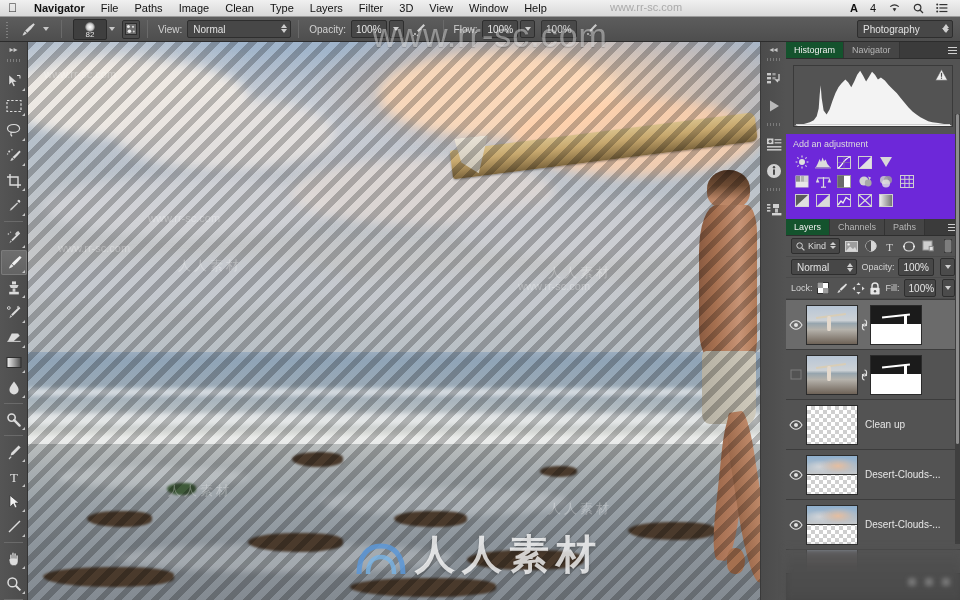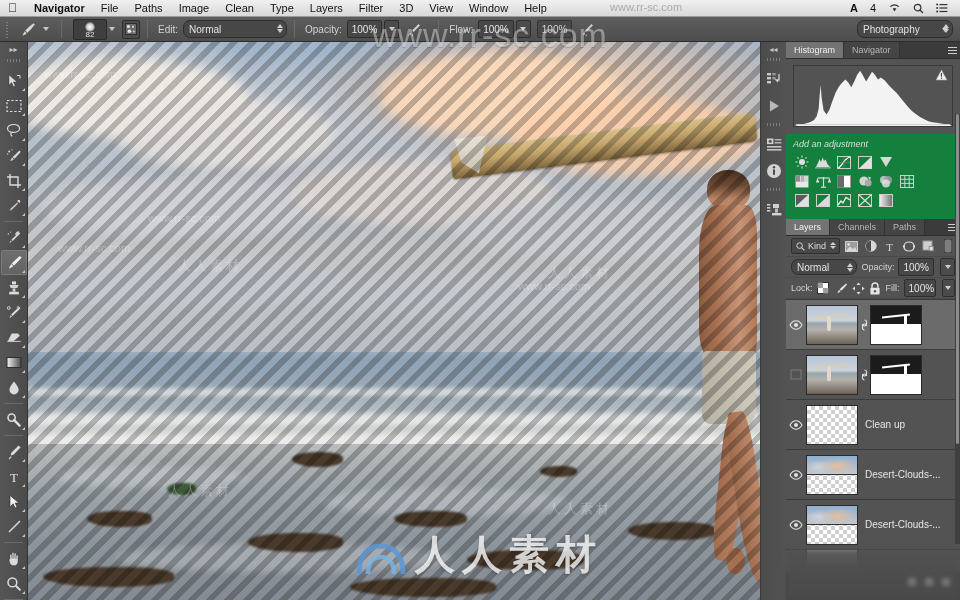"Edit:" span.opt-label { text: Edit -> View }
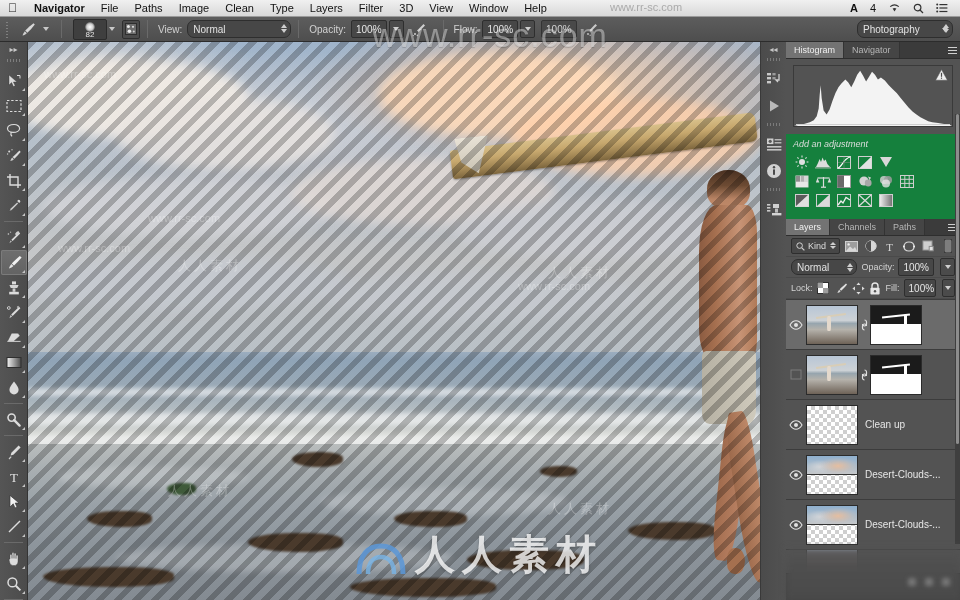"Normal" .combo { border-radius: 7px -> 2px }
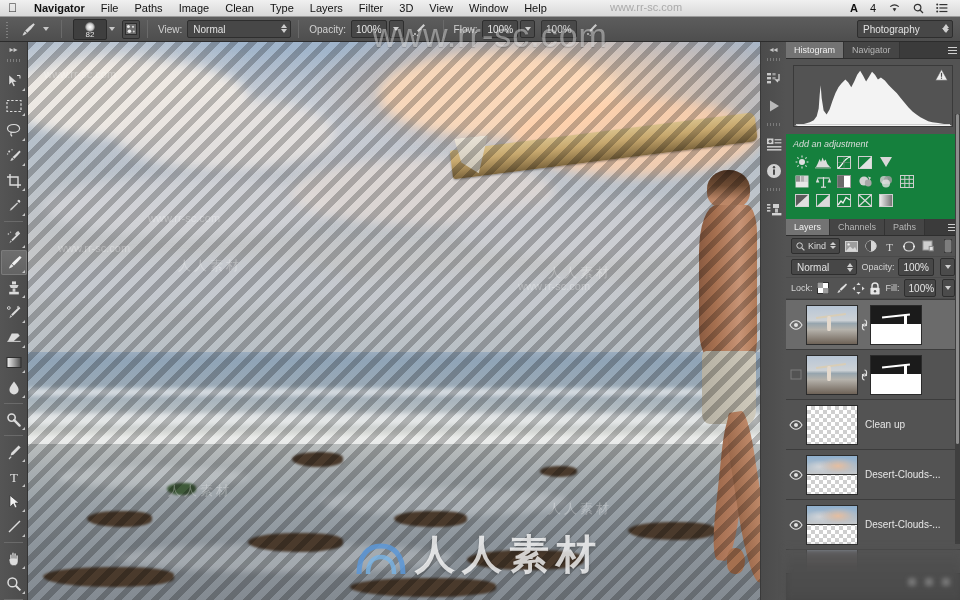"Histogram" .ptab.active { background: #737373 -> #14532d }
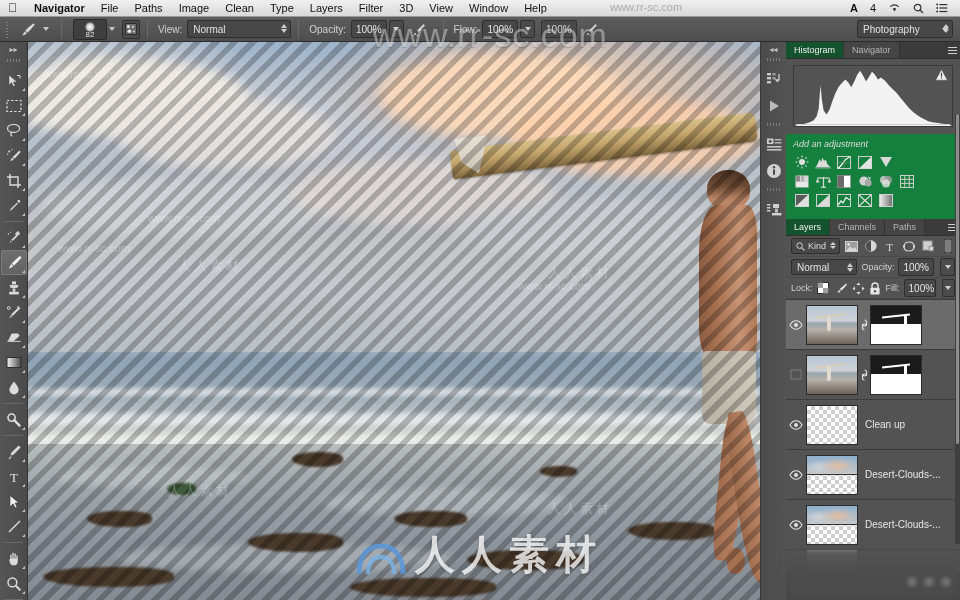"Add an adjustment" .adj-body { background: #15803d -> #6d28d9; font-style: italic -> none }
